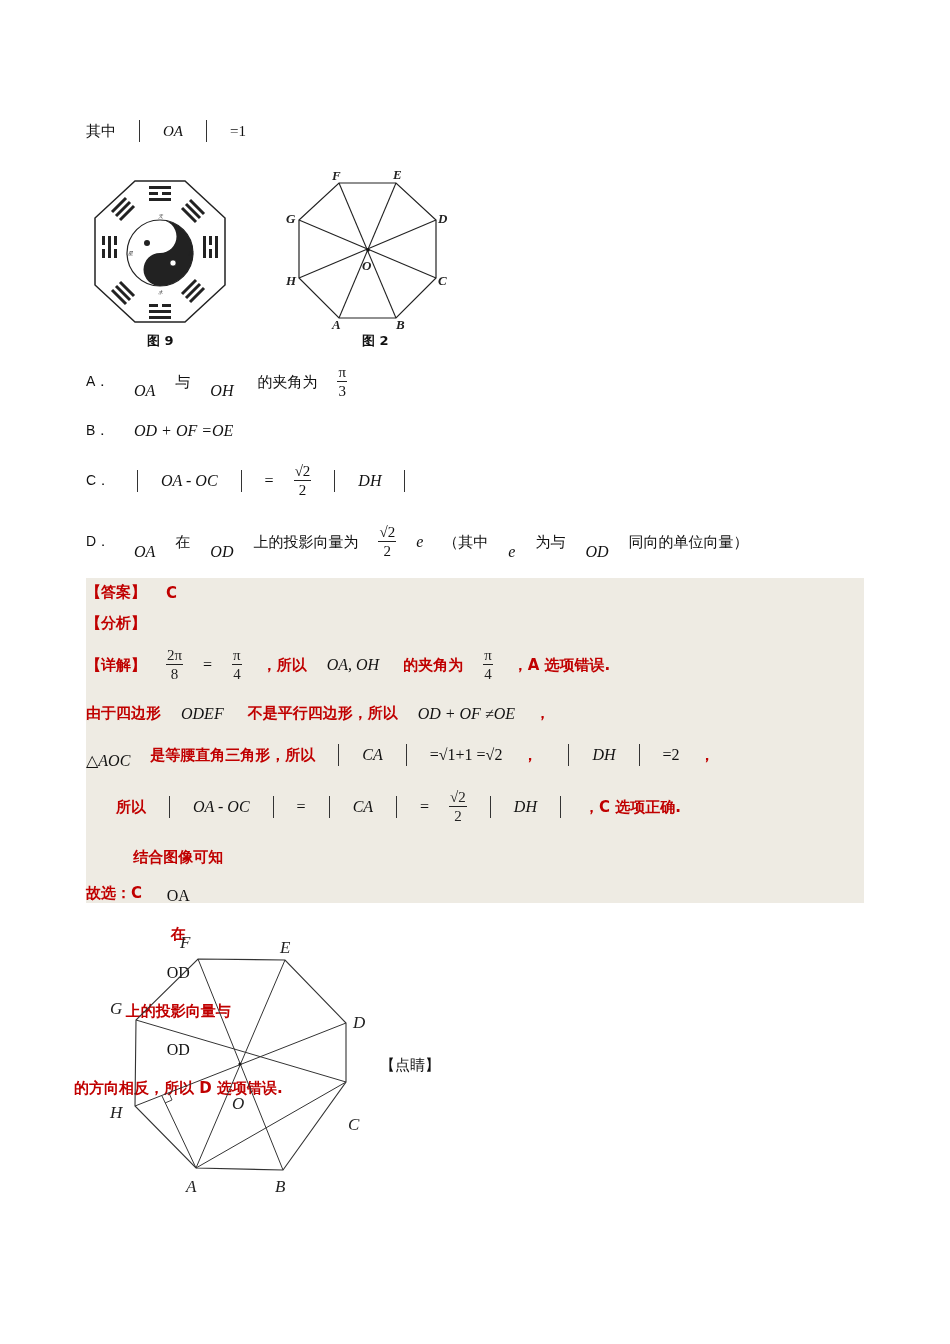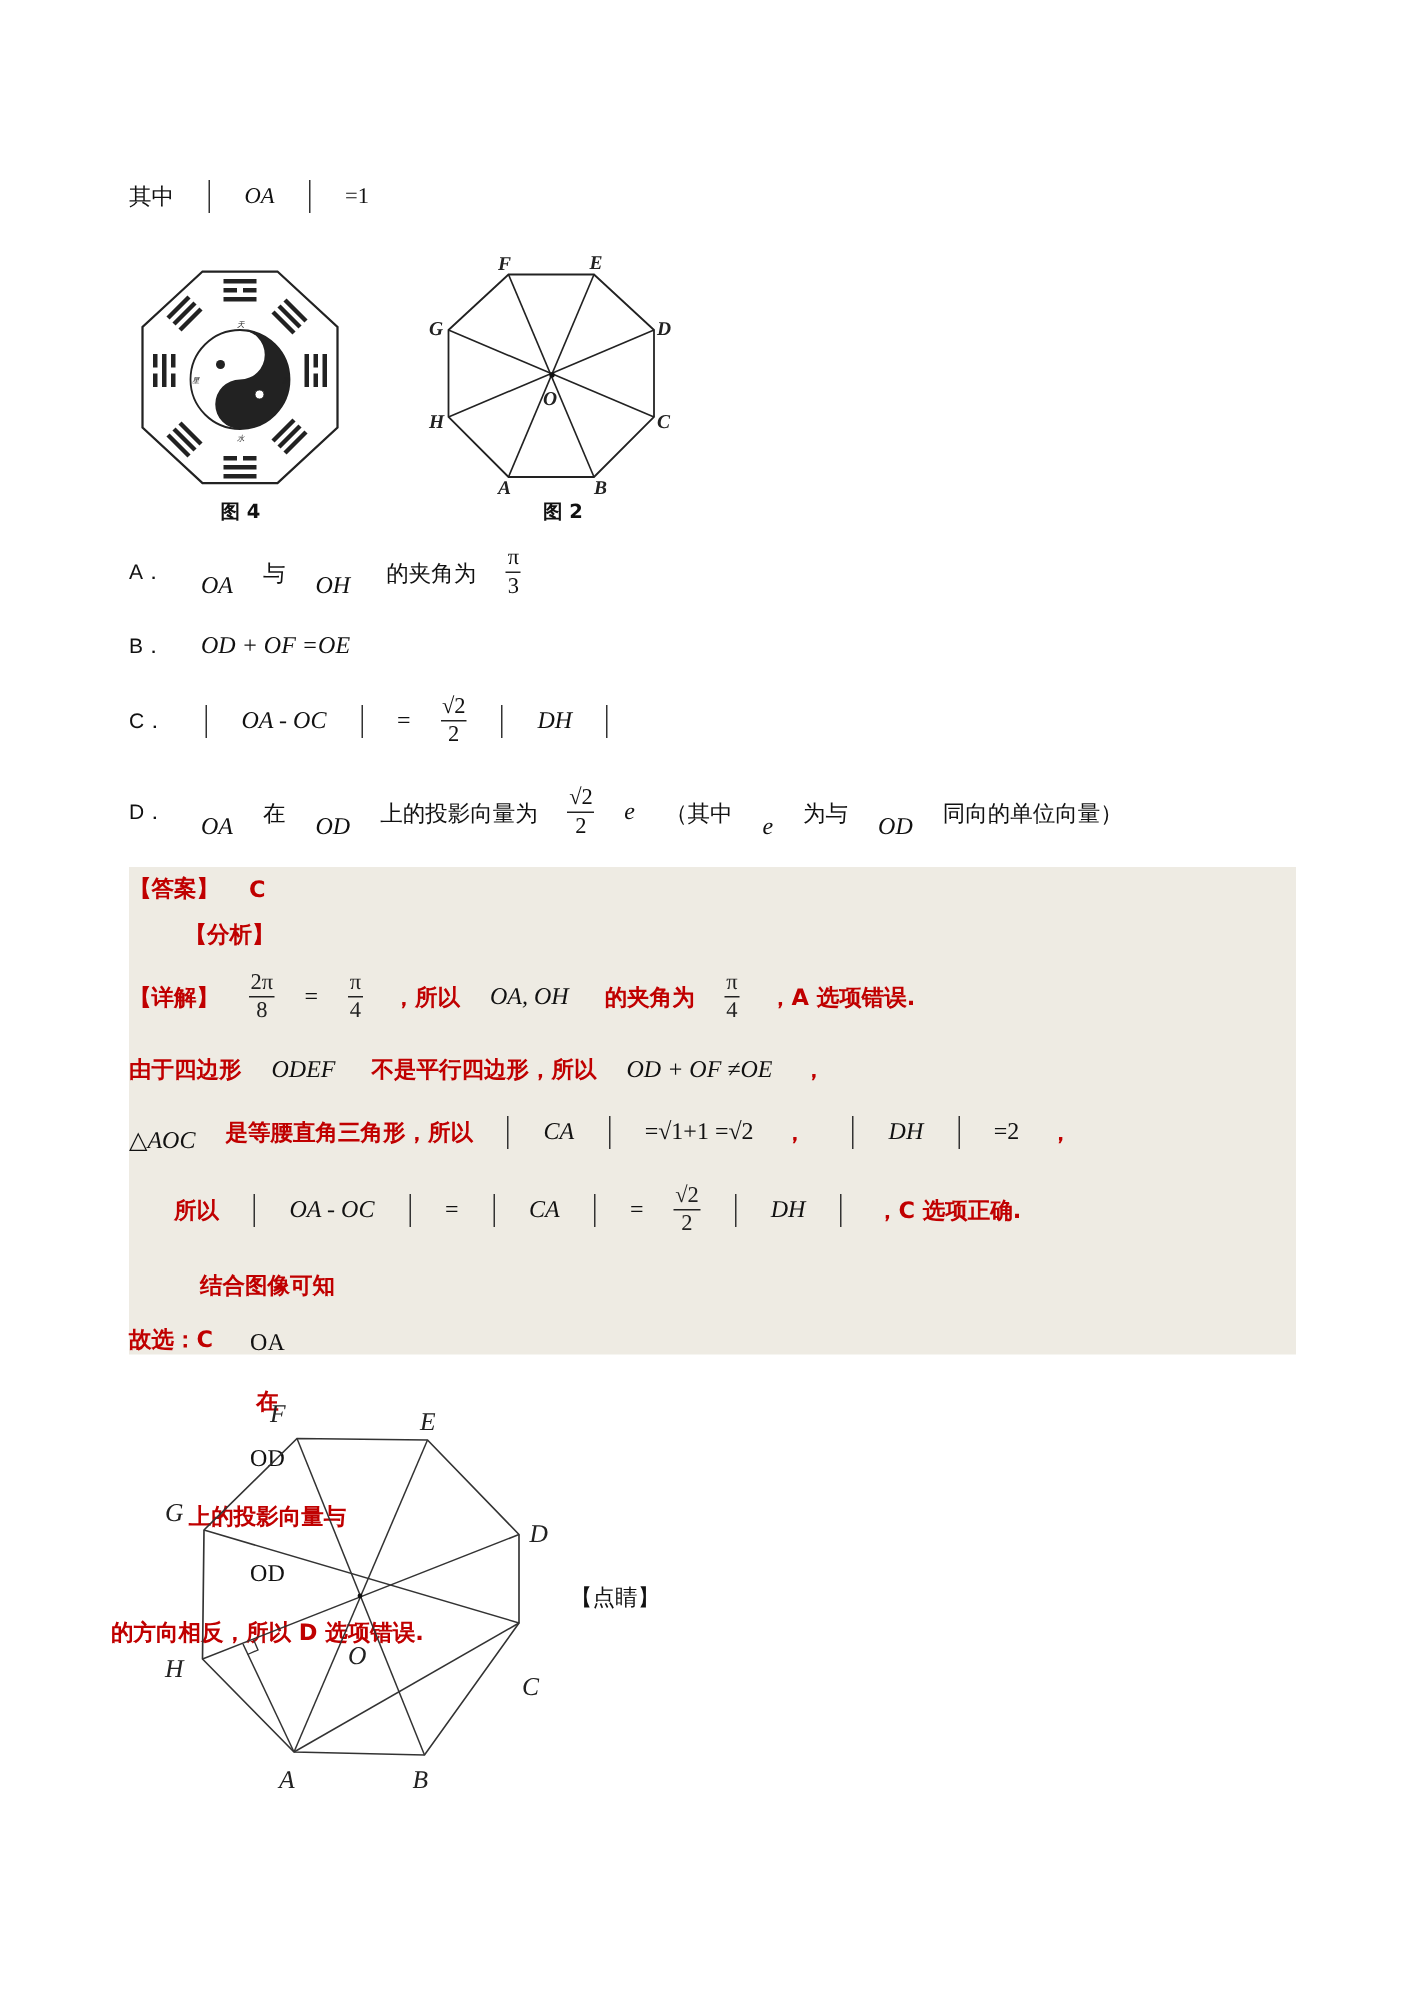"图 4" div.abs { text: 4 -> 9 }
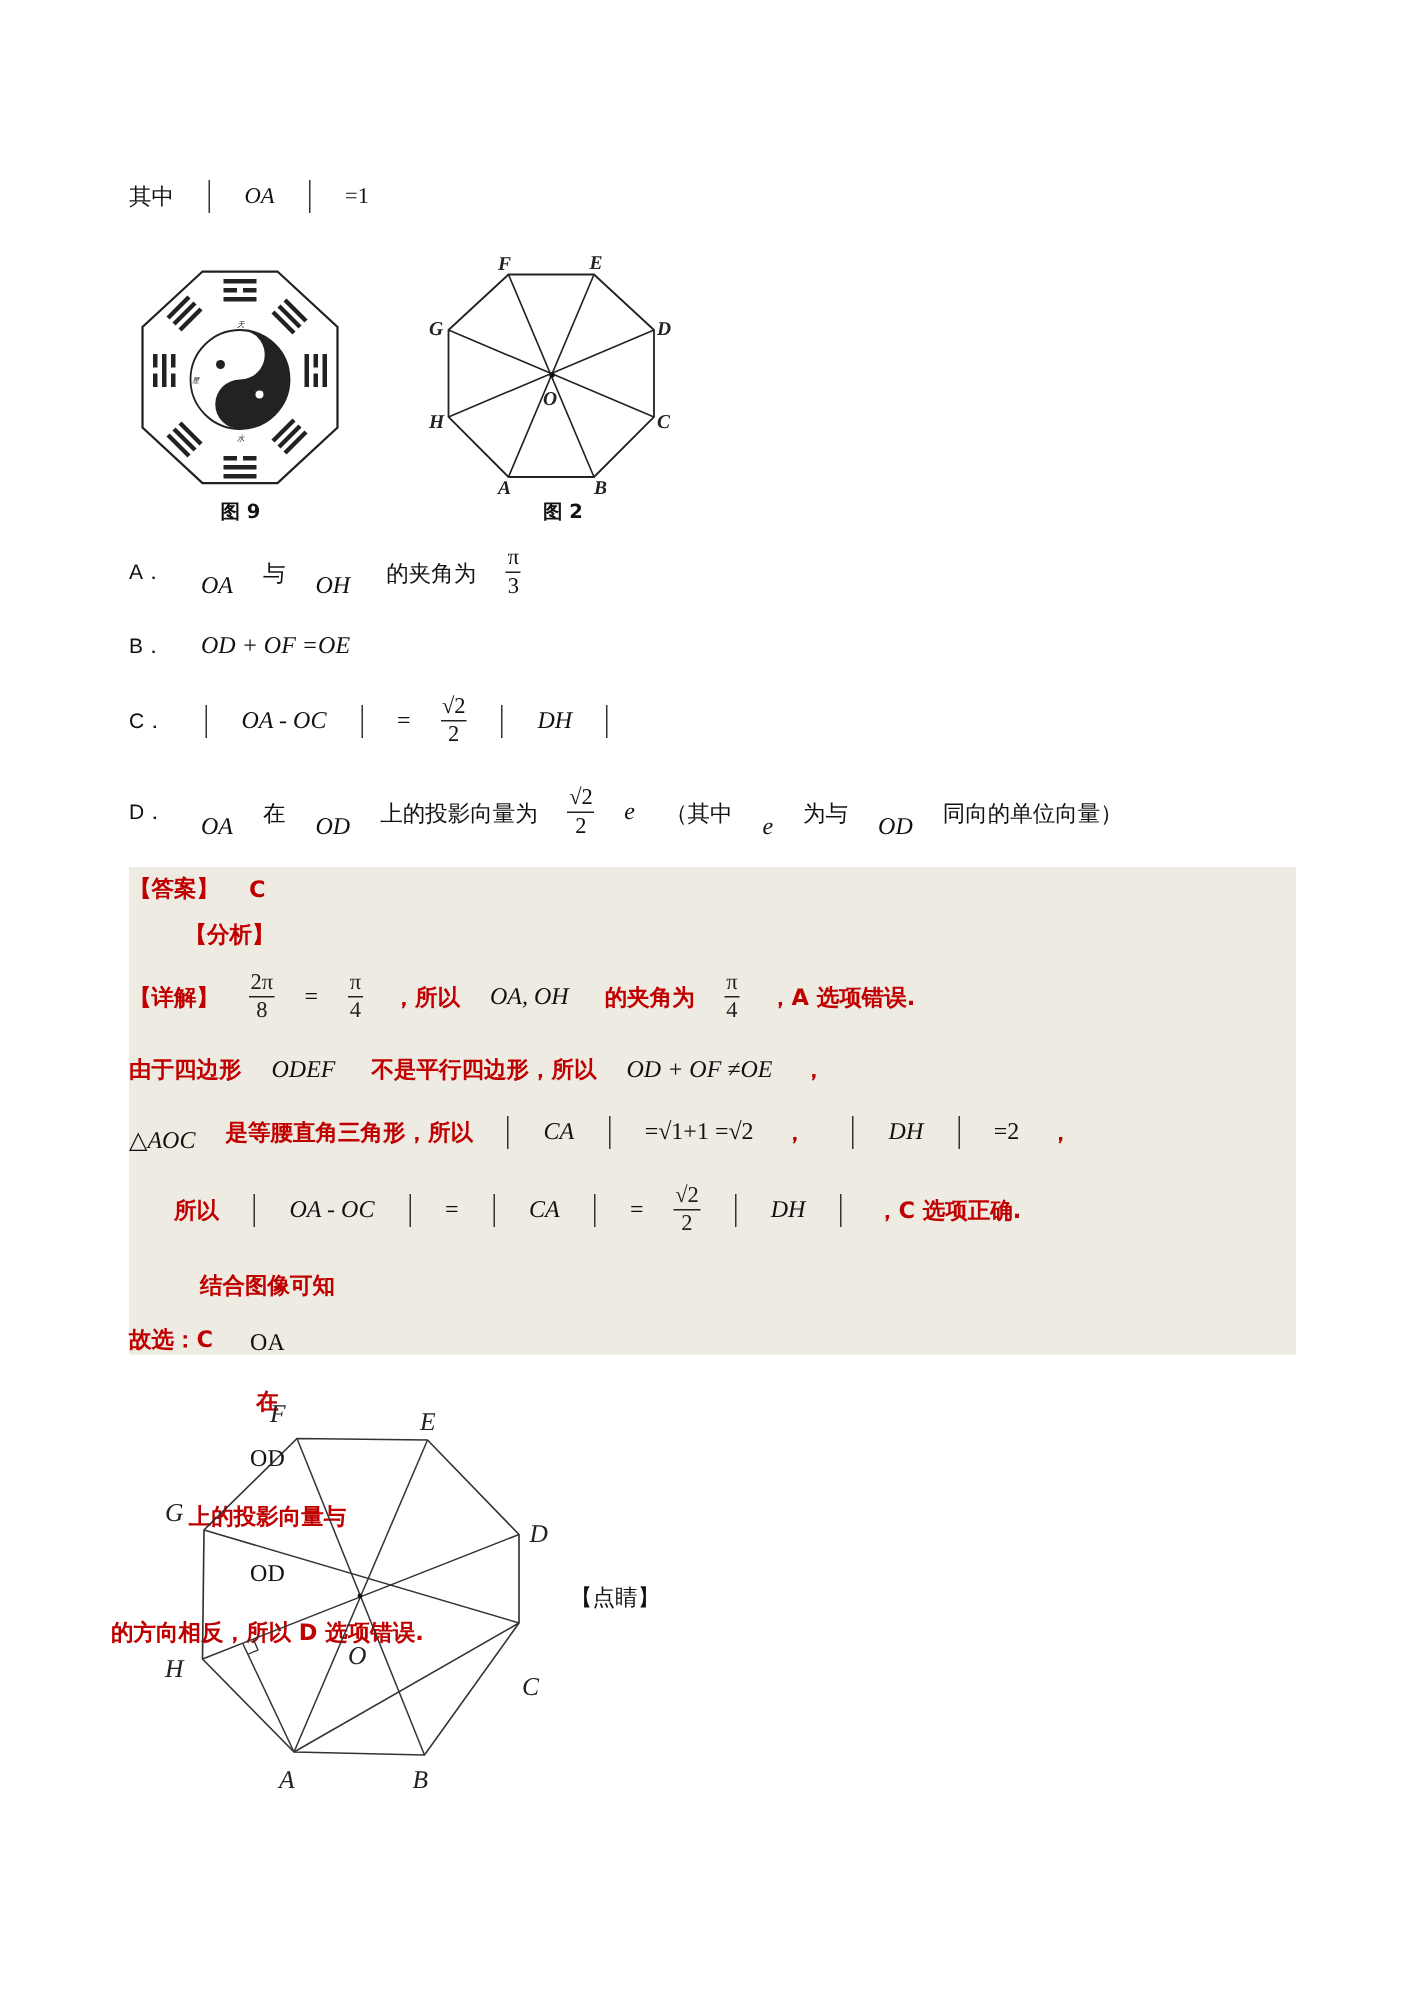"【分析】" div.abs { padding-left: 37px -> none }
